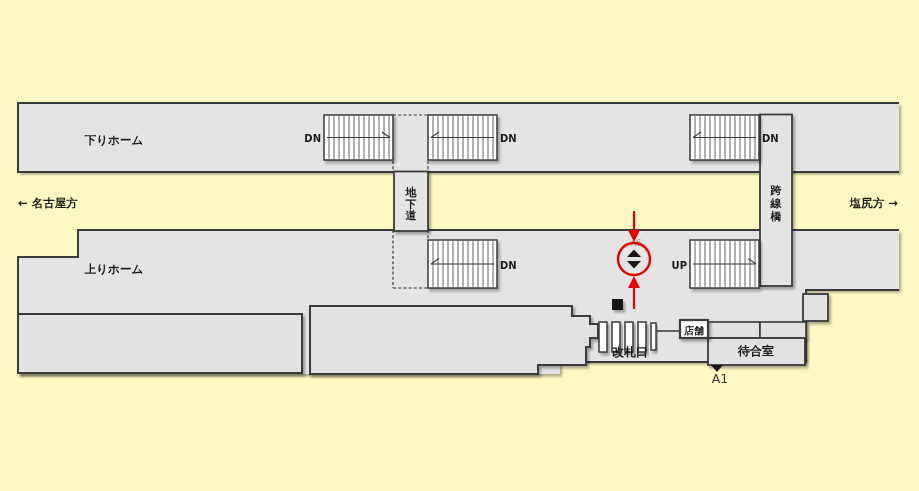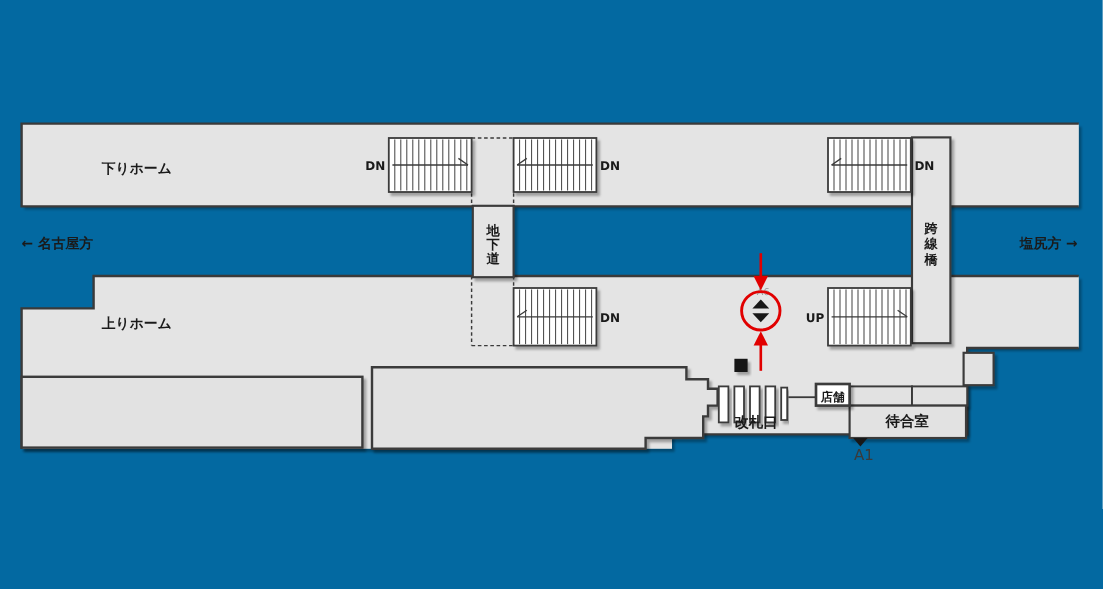"下りホーム" .stage { background: #0369a1 -> #fef9c3 }
